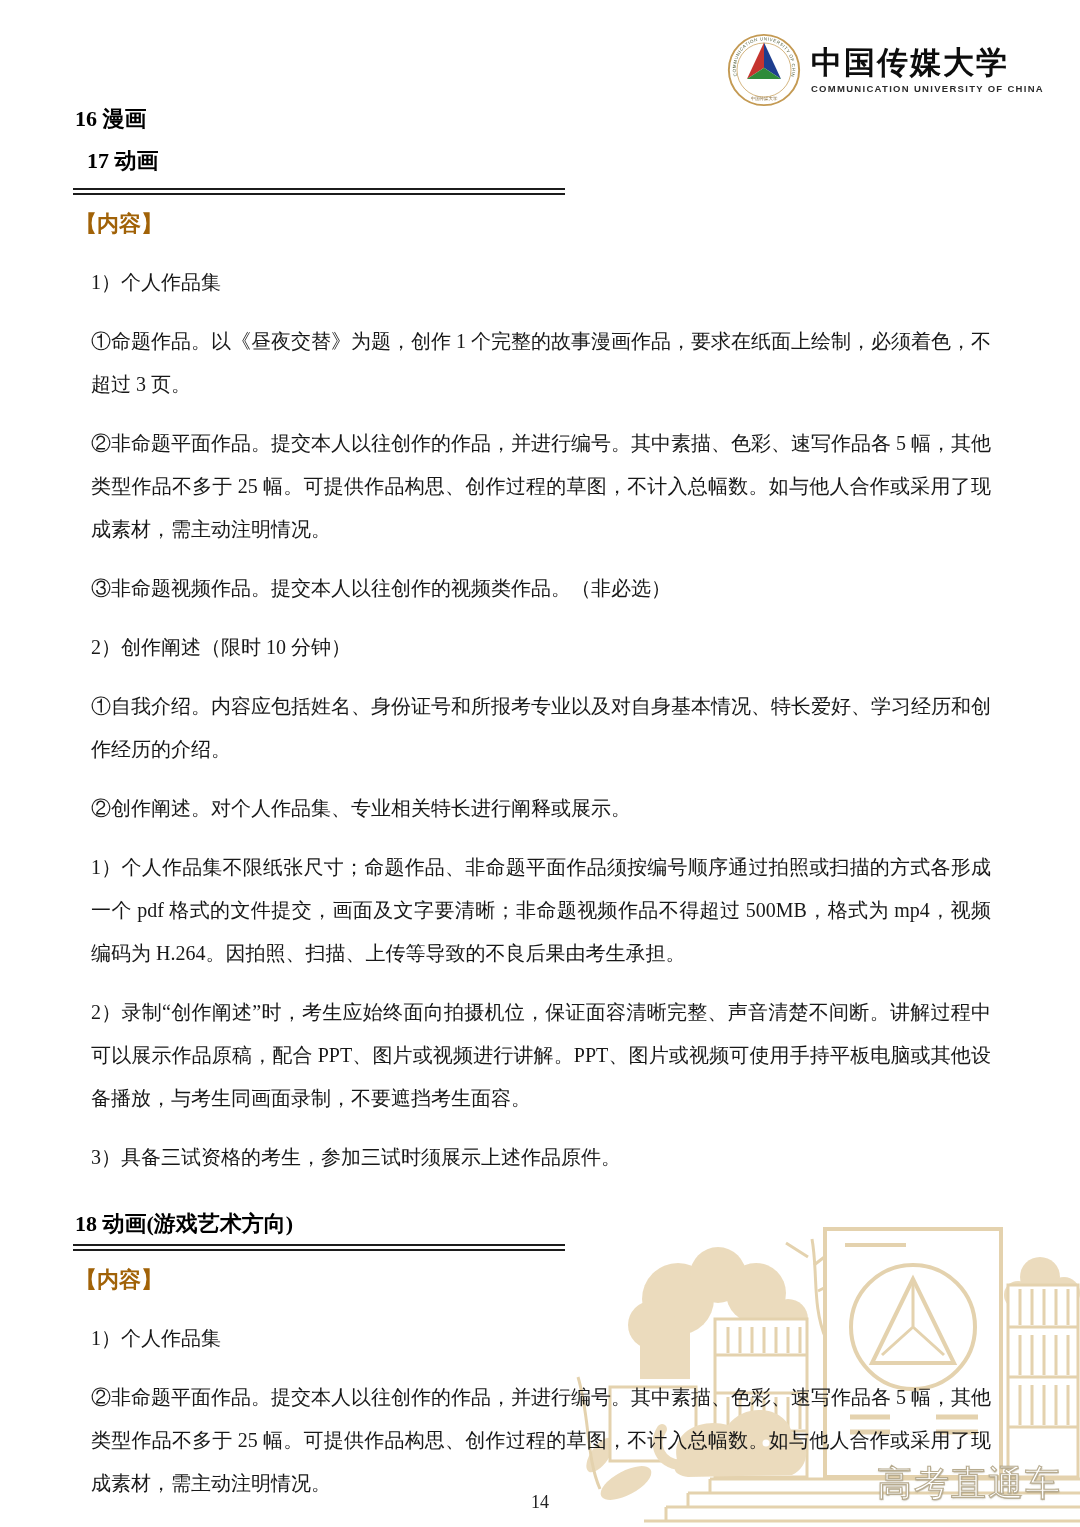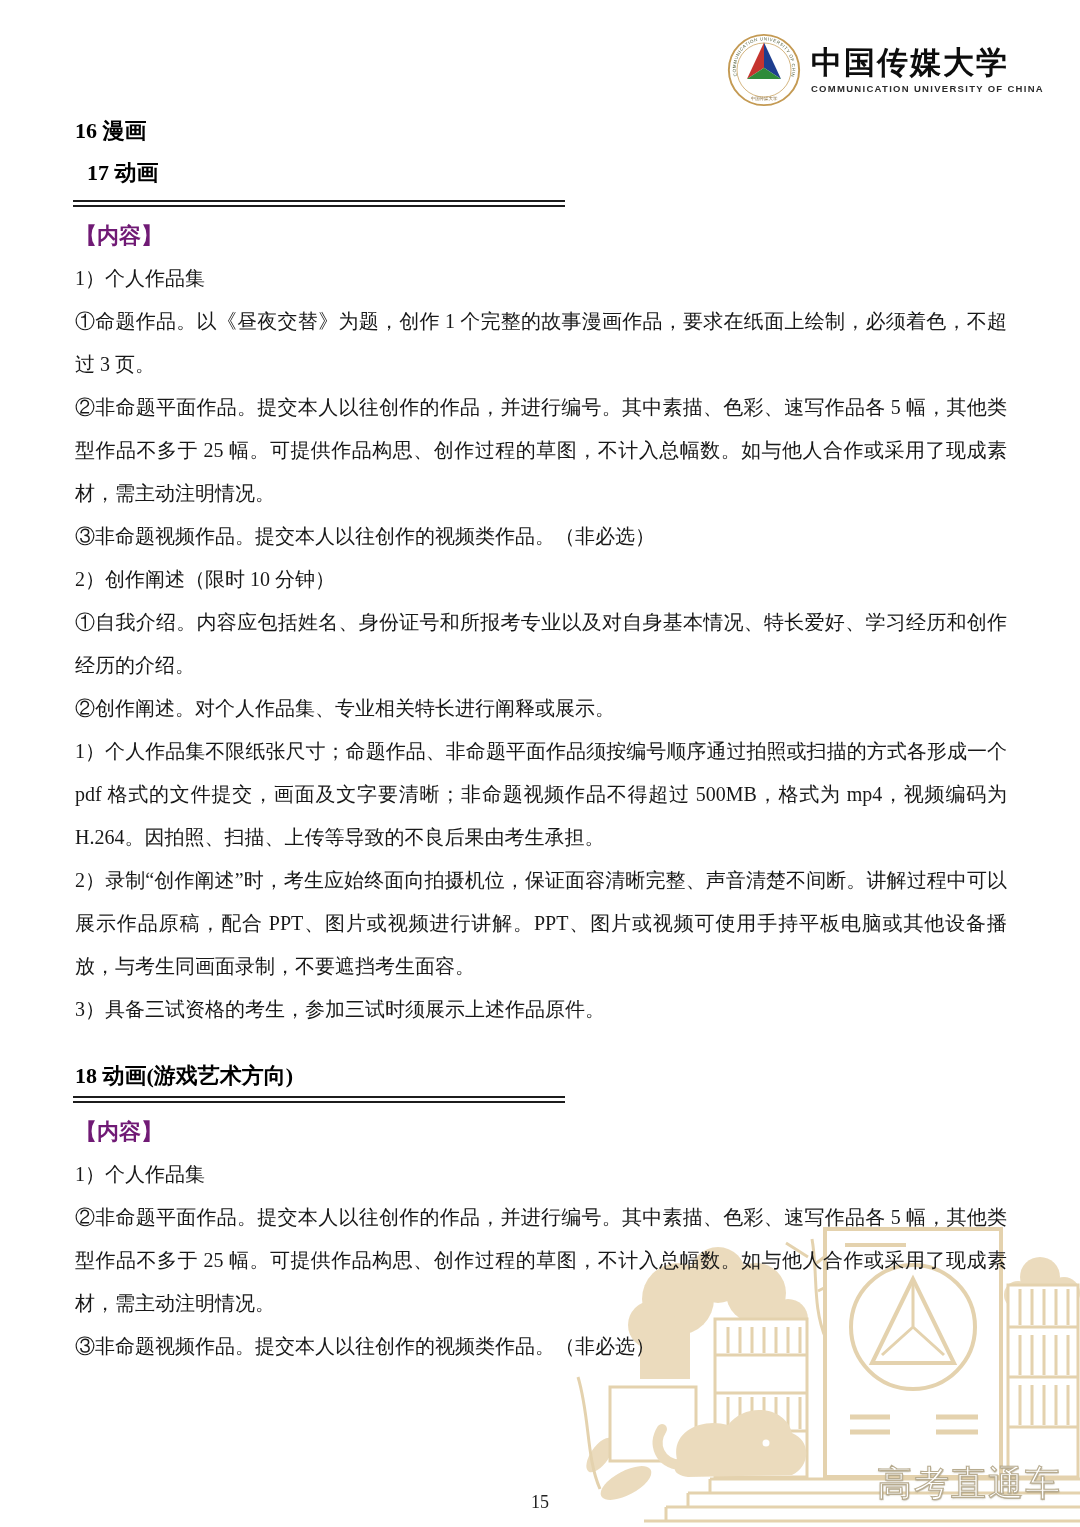"16 漫画" .heading-16 { margin: 12px 0 12px 0 -> 0 0 12px 0 }
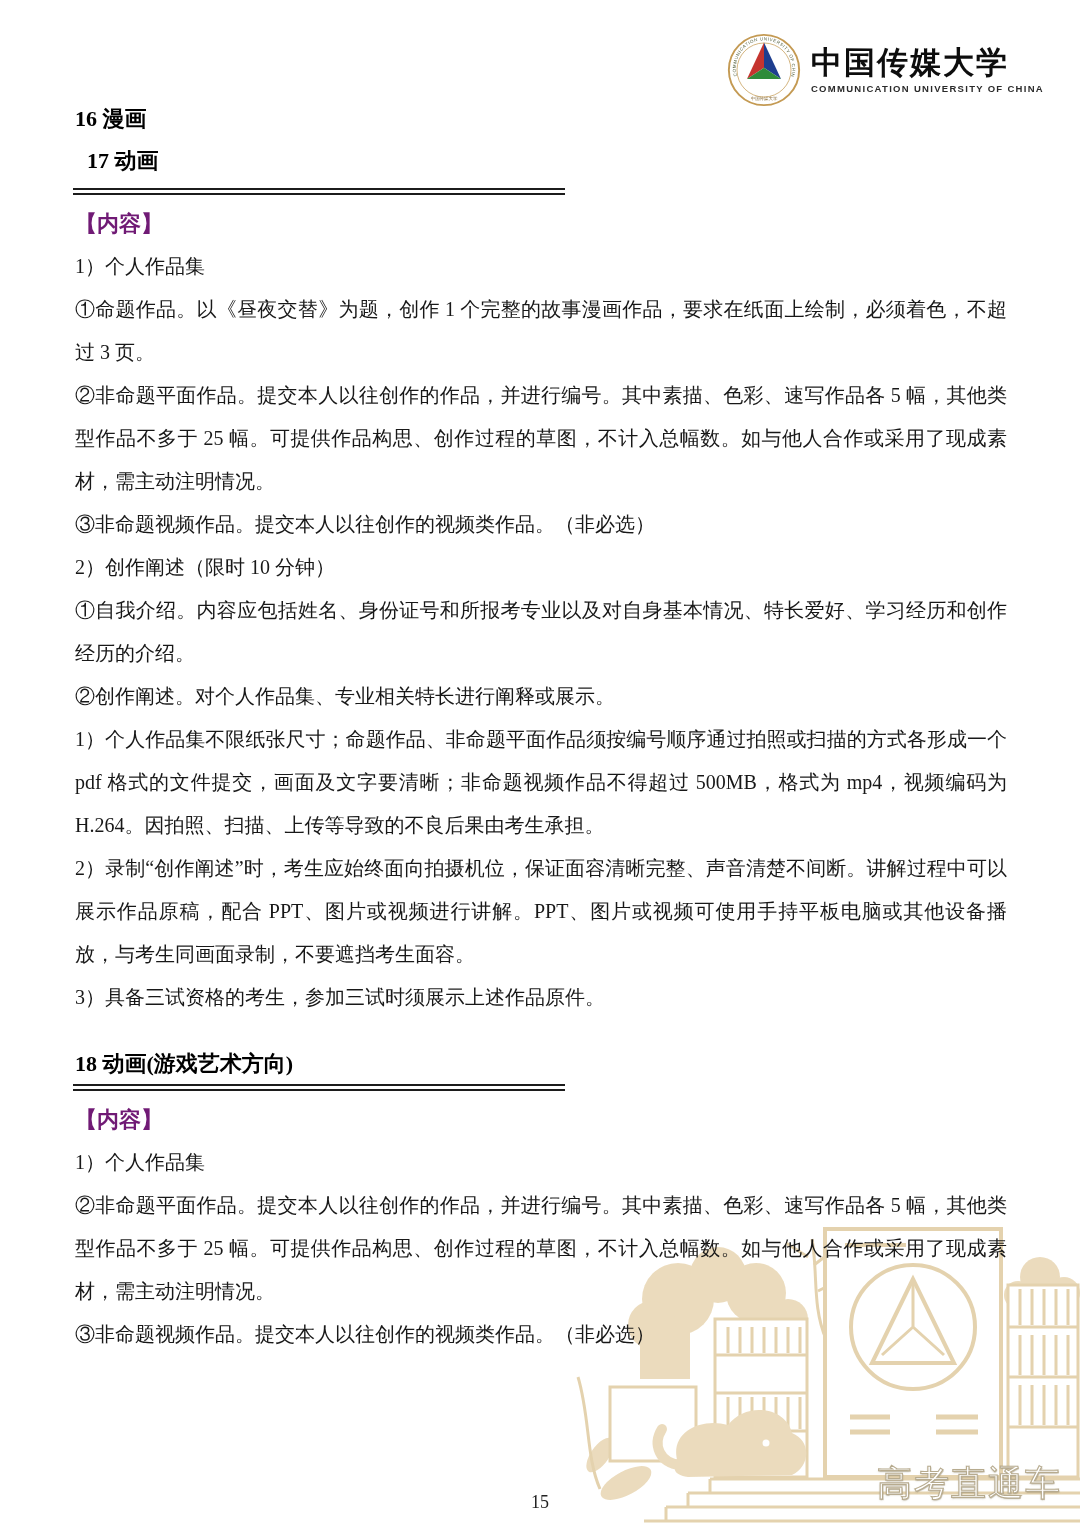"【内容】" .label-heading { color: #701a75 -> #a16207 }
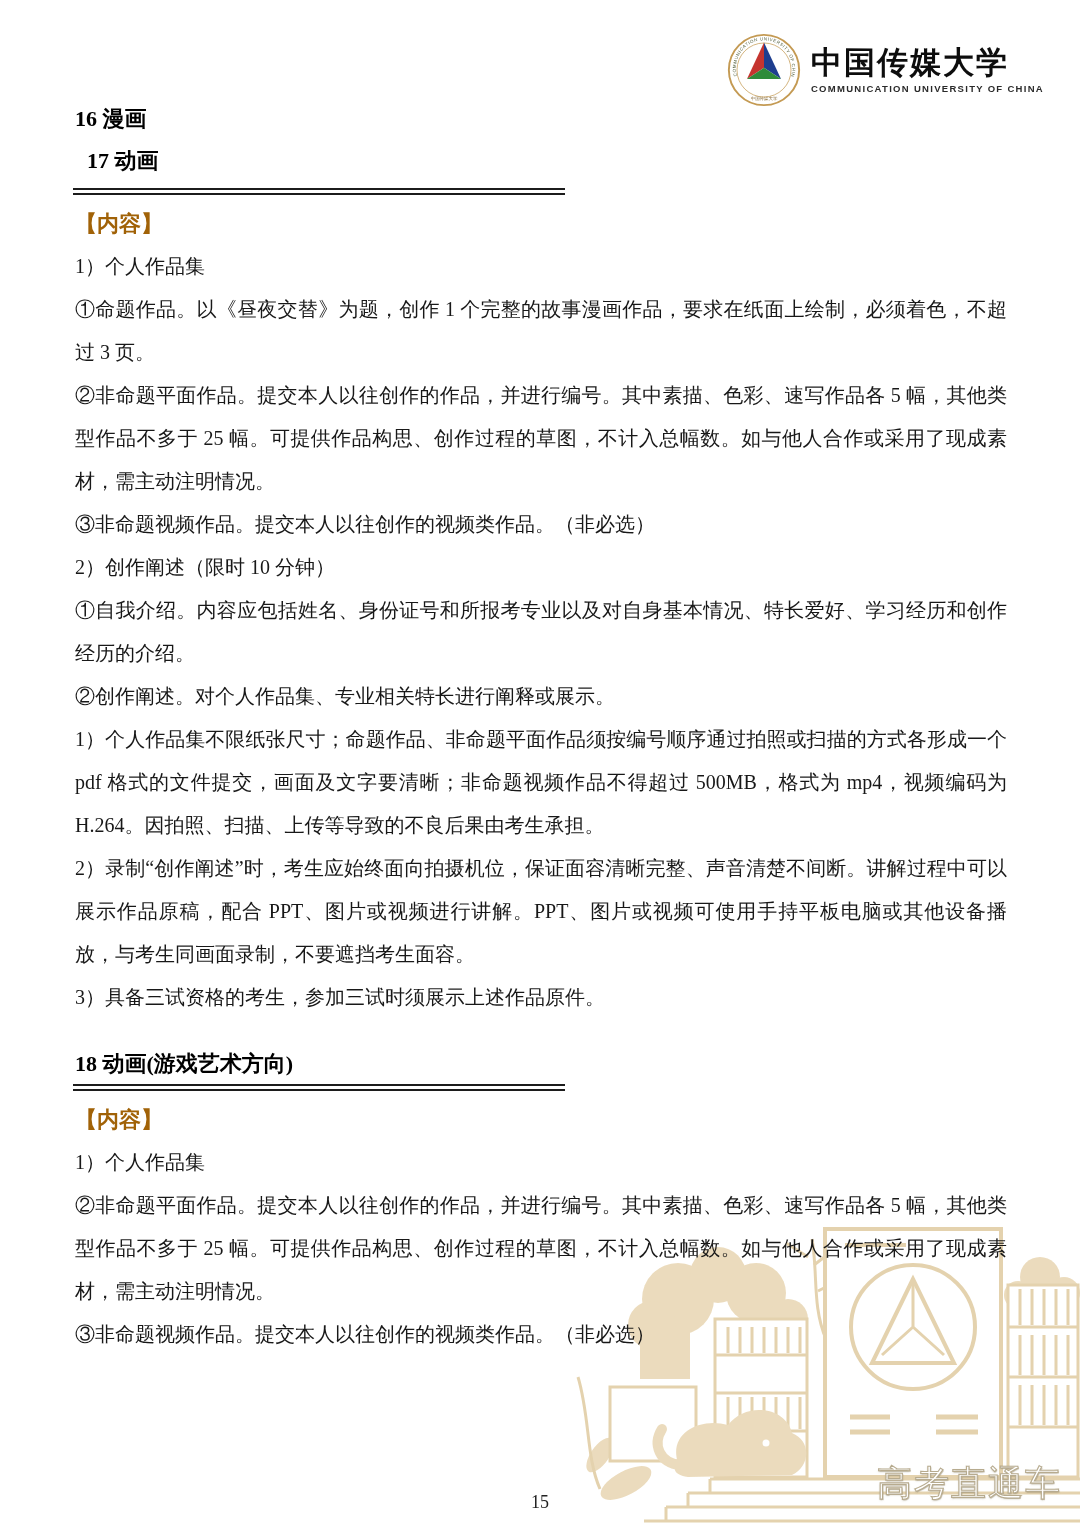"1）个人作品集" .para { margin: 0 -> 16px }
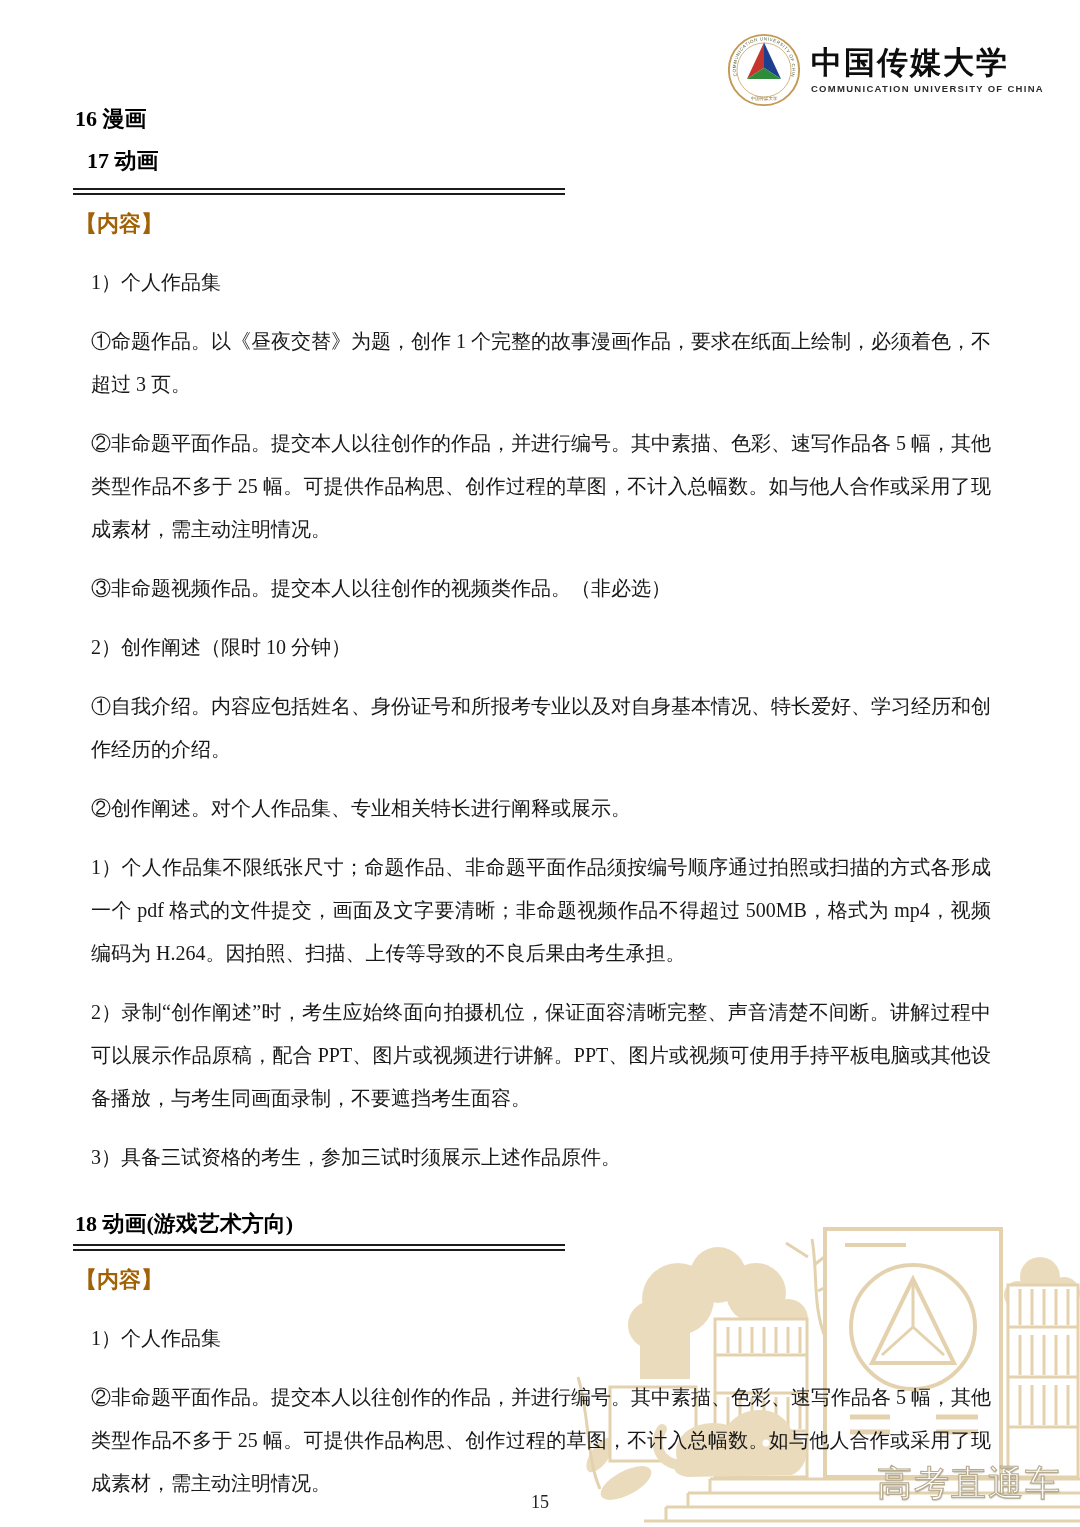"15" div.page-num { text: 15 -> 14 }
